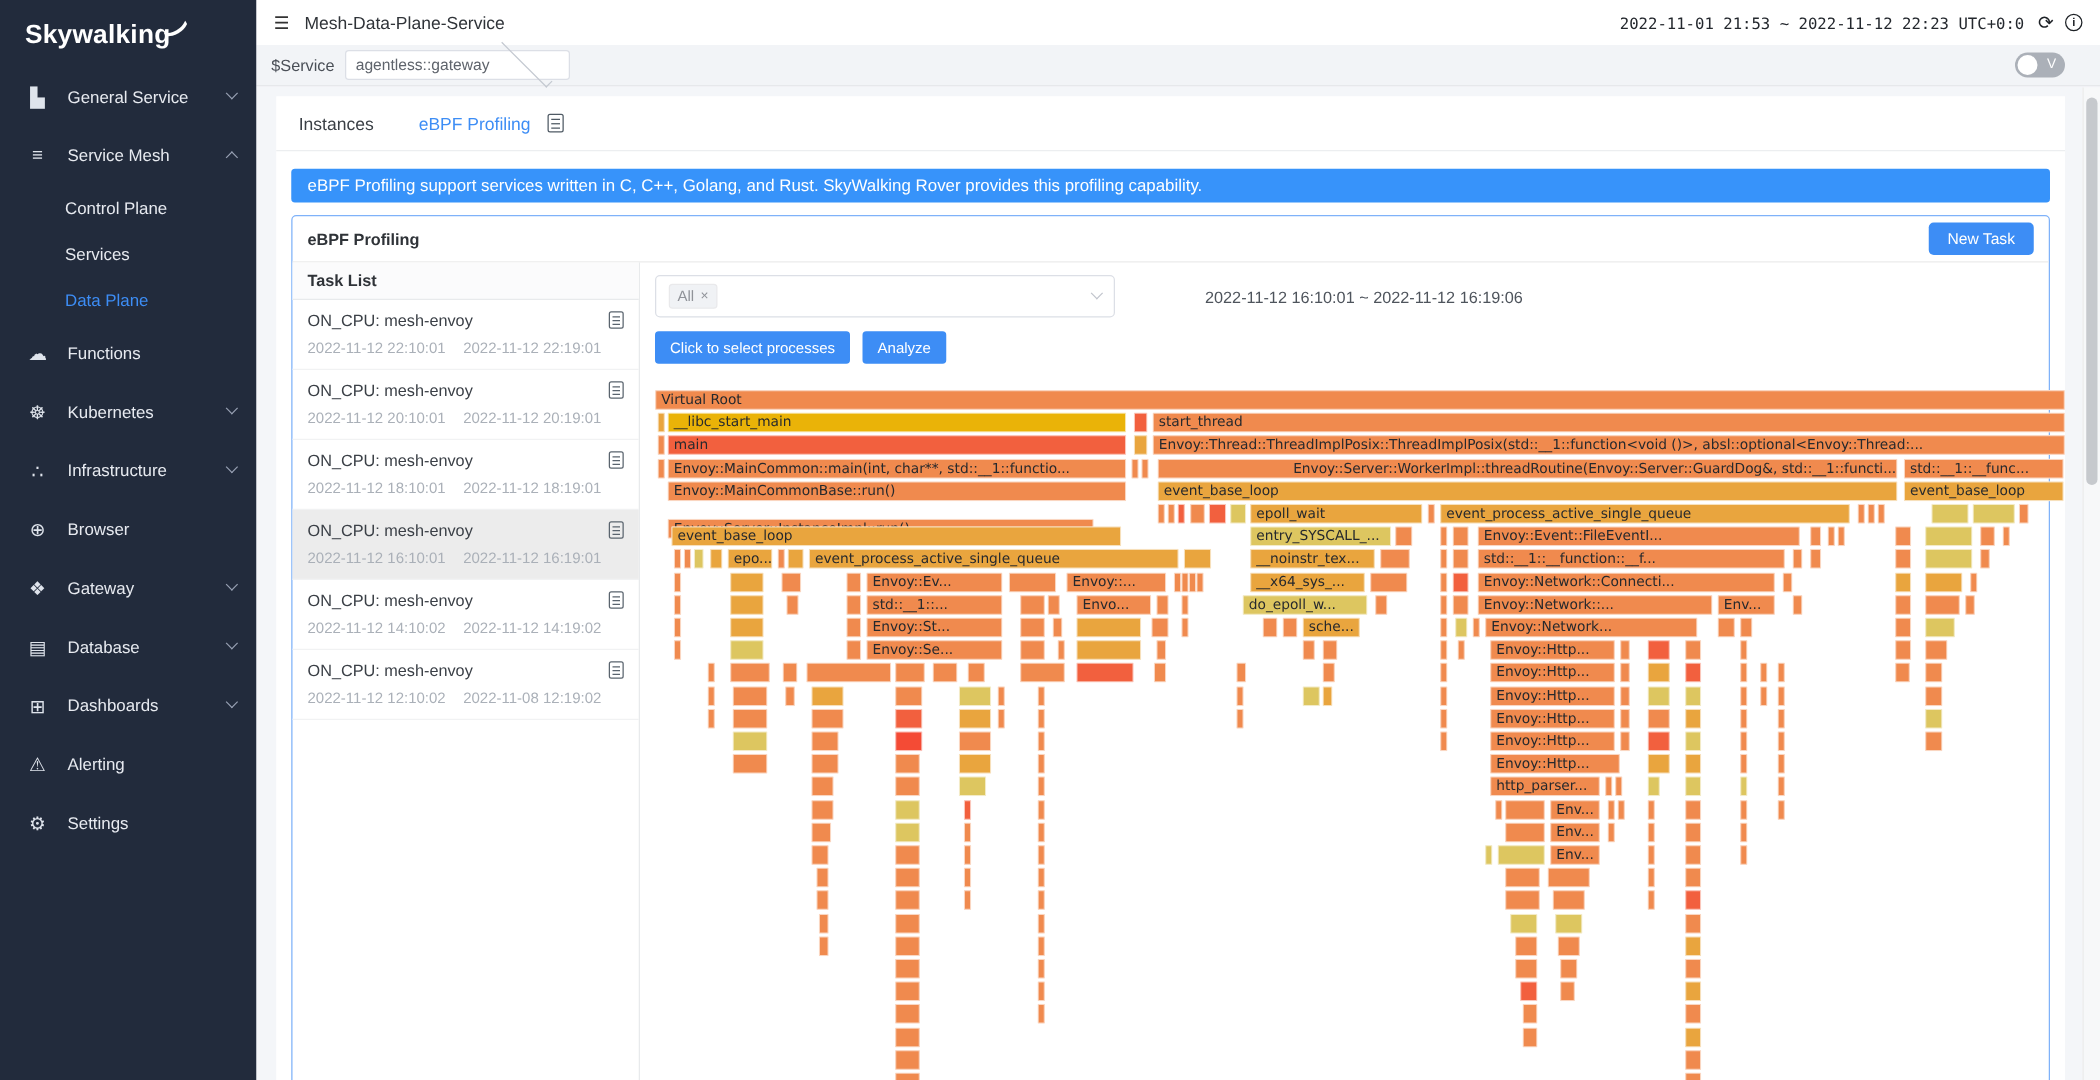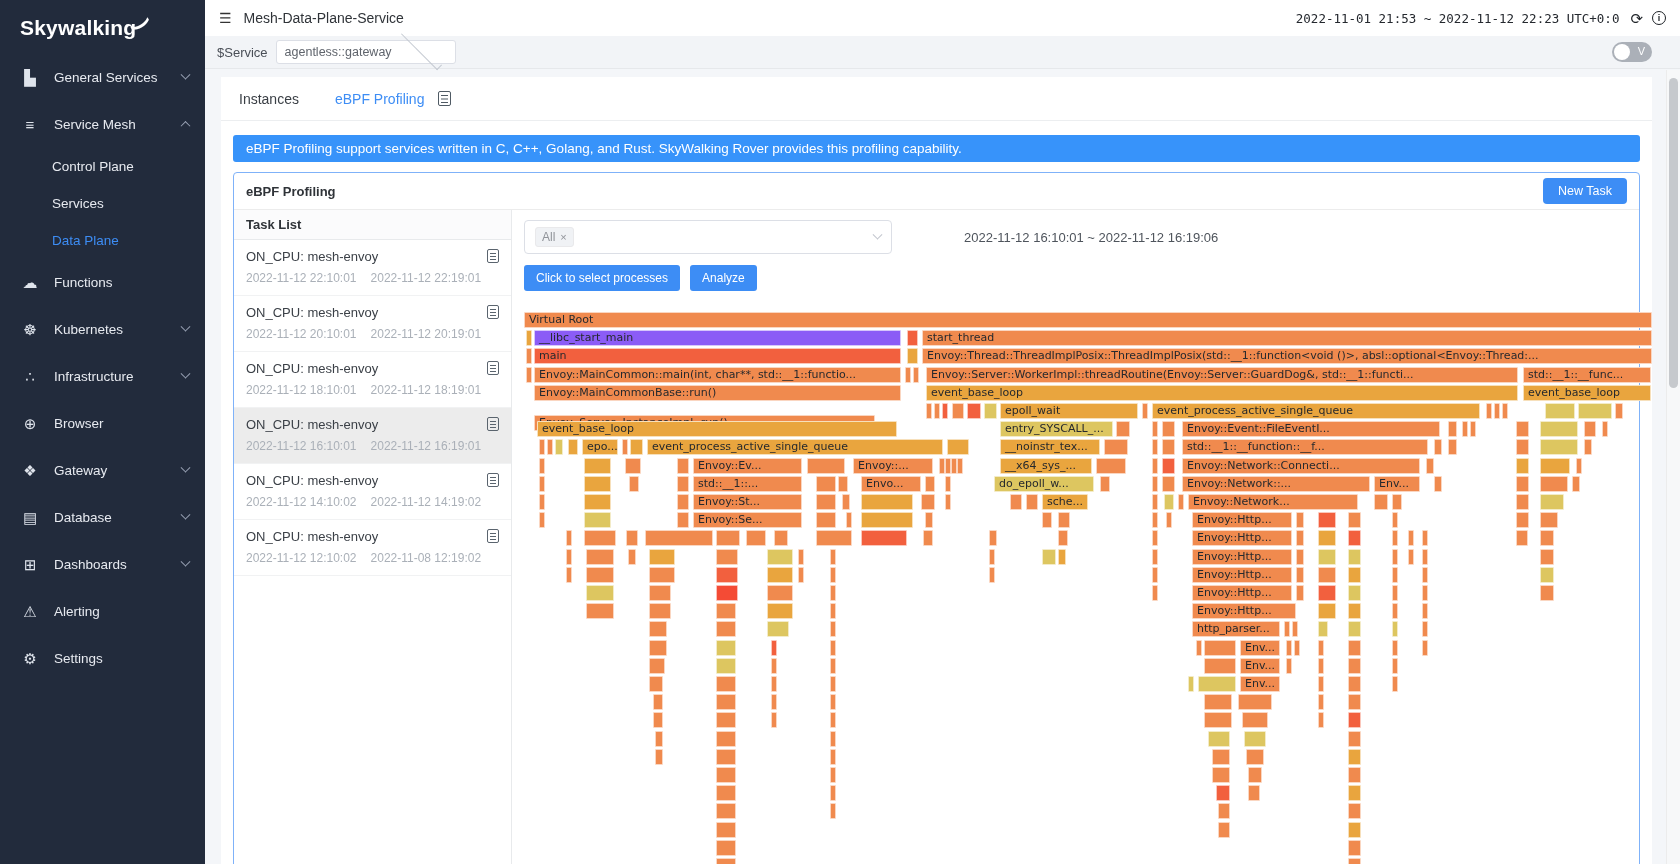"General Services" span.m-label { text: Services -> Service }
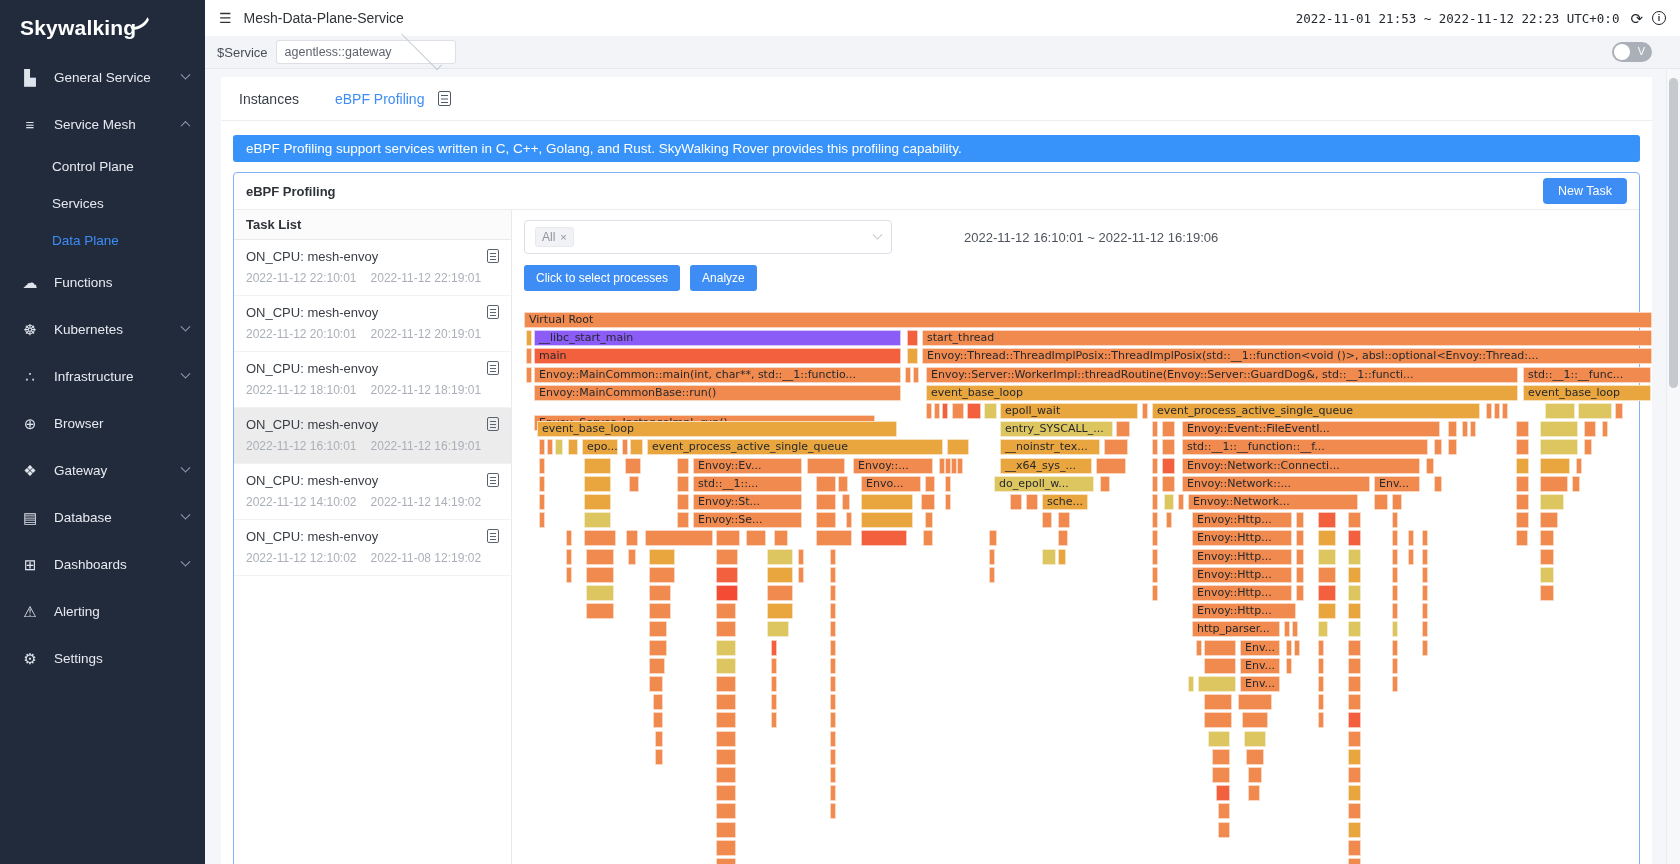"__libc_start_main" div.fbar { background: #8b5cf6 -> #eab308 }
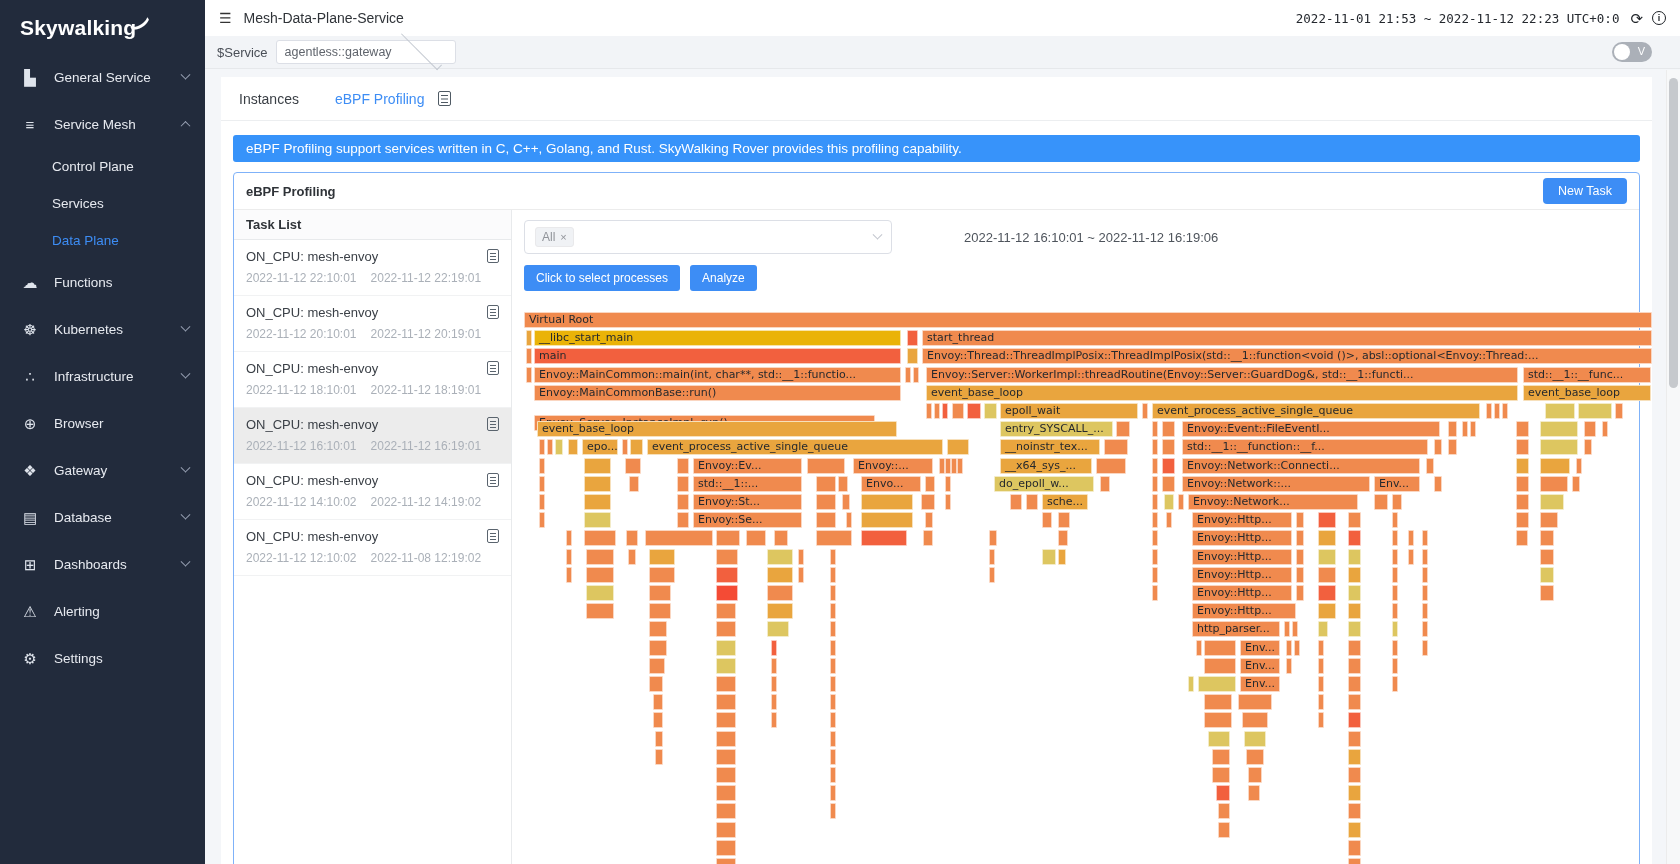"Envoy::Server::WorkerImpl::threadRoutine" div.fbar { text-align: none -> right }
